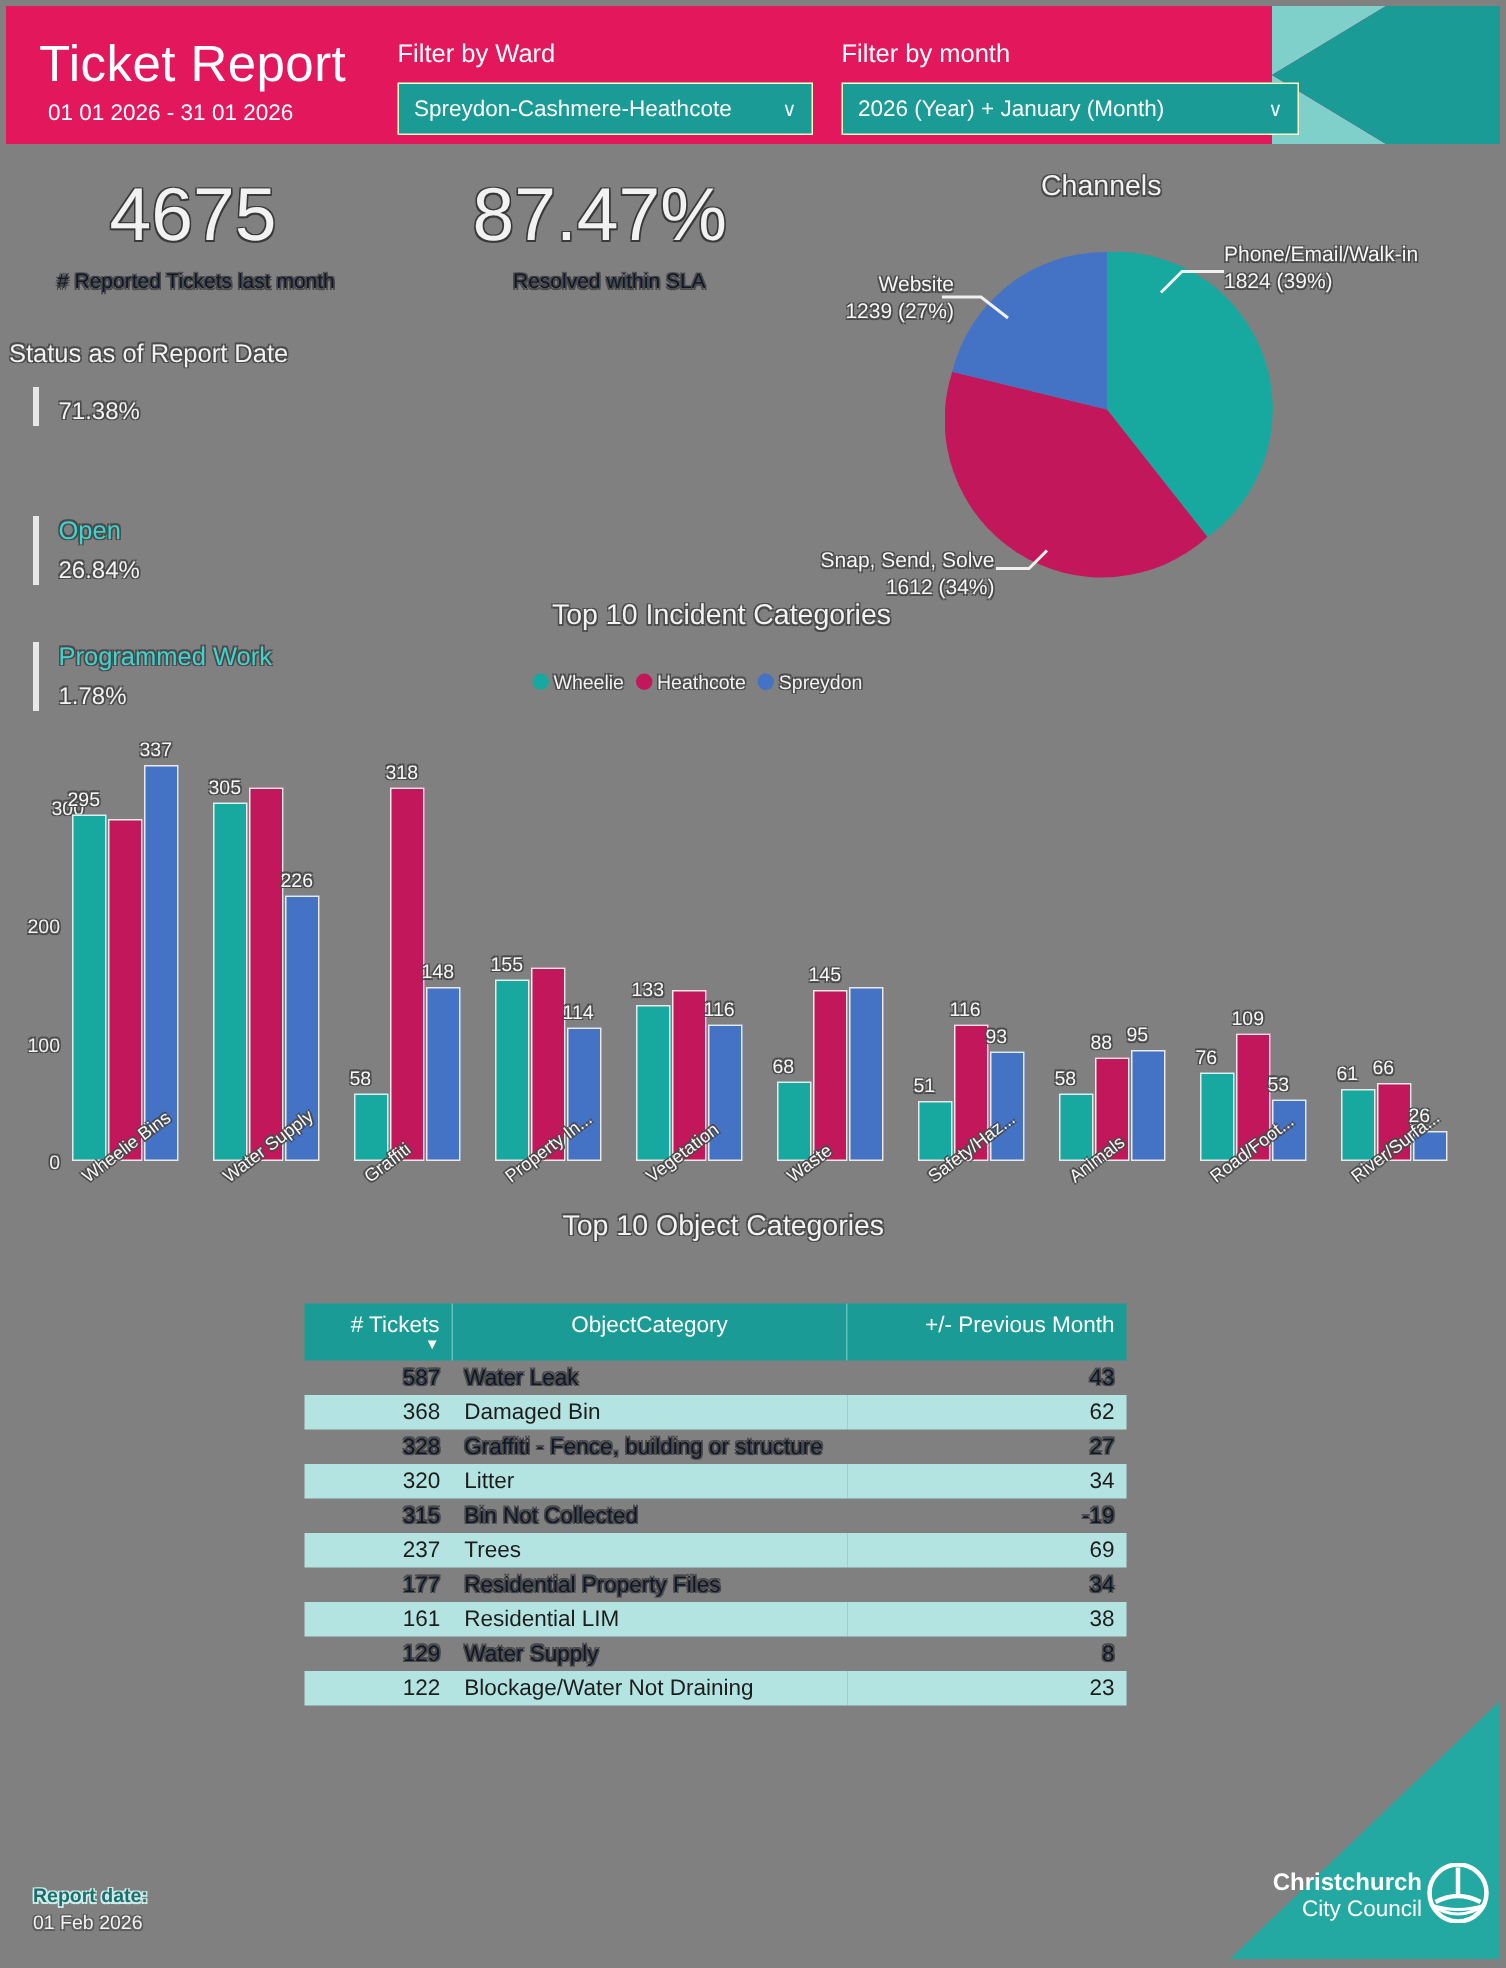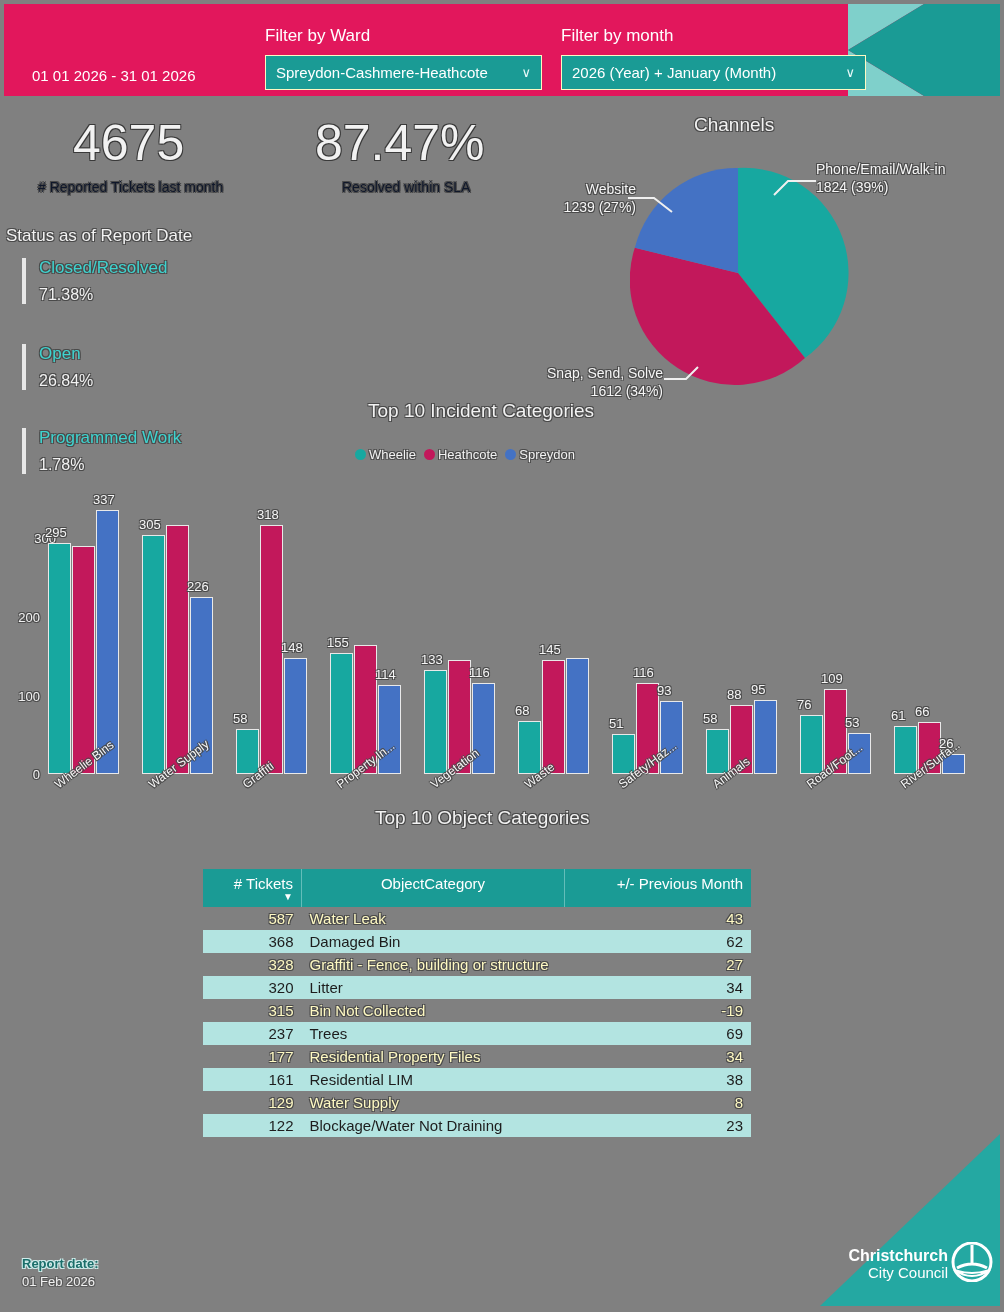"Ticket Report" div.report-title { html: none -> <div>Ticket Report</div> }
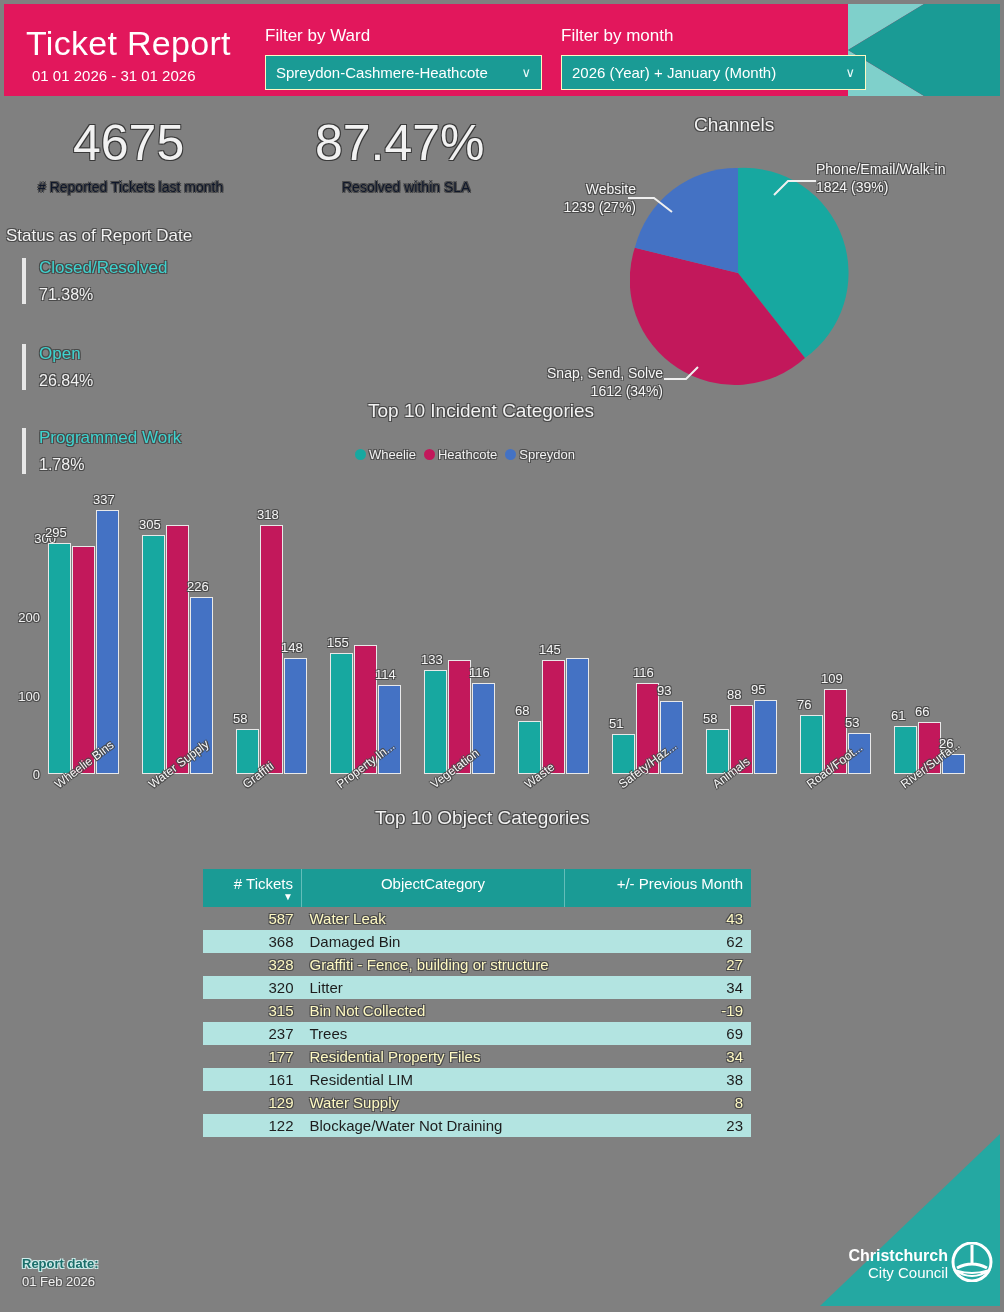"Closed/Resolved" div.status-name { html: <div>Closed/Resolved</div> -> none }
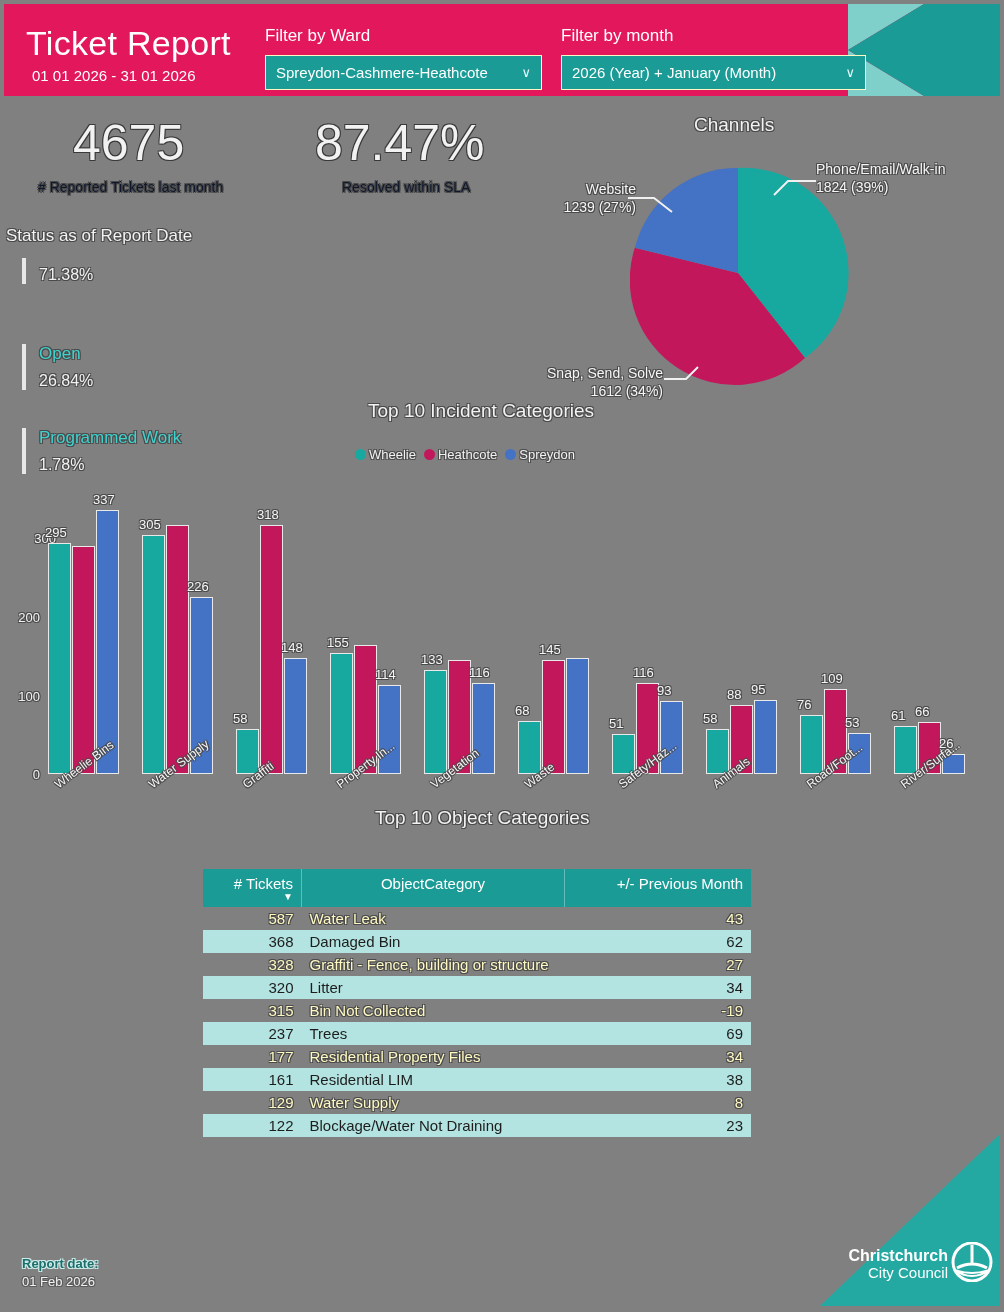"587" .tbl td { color: #fef9c3 -> #0f172a }
